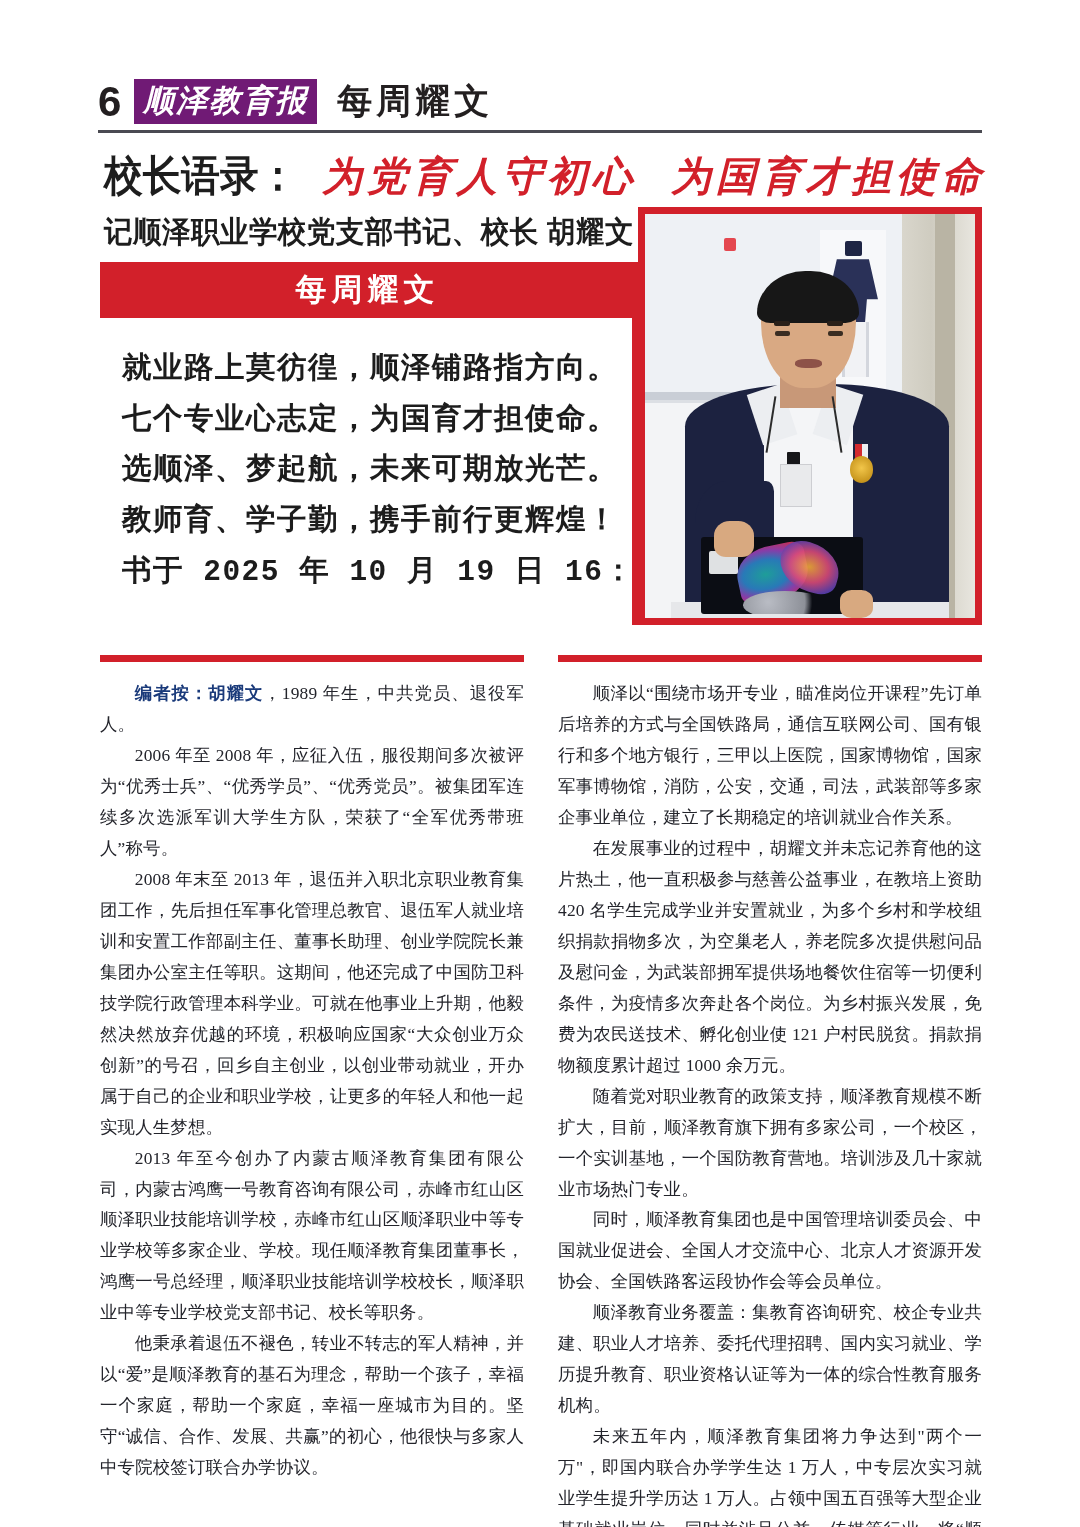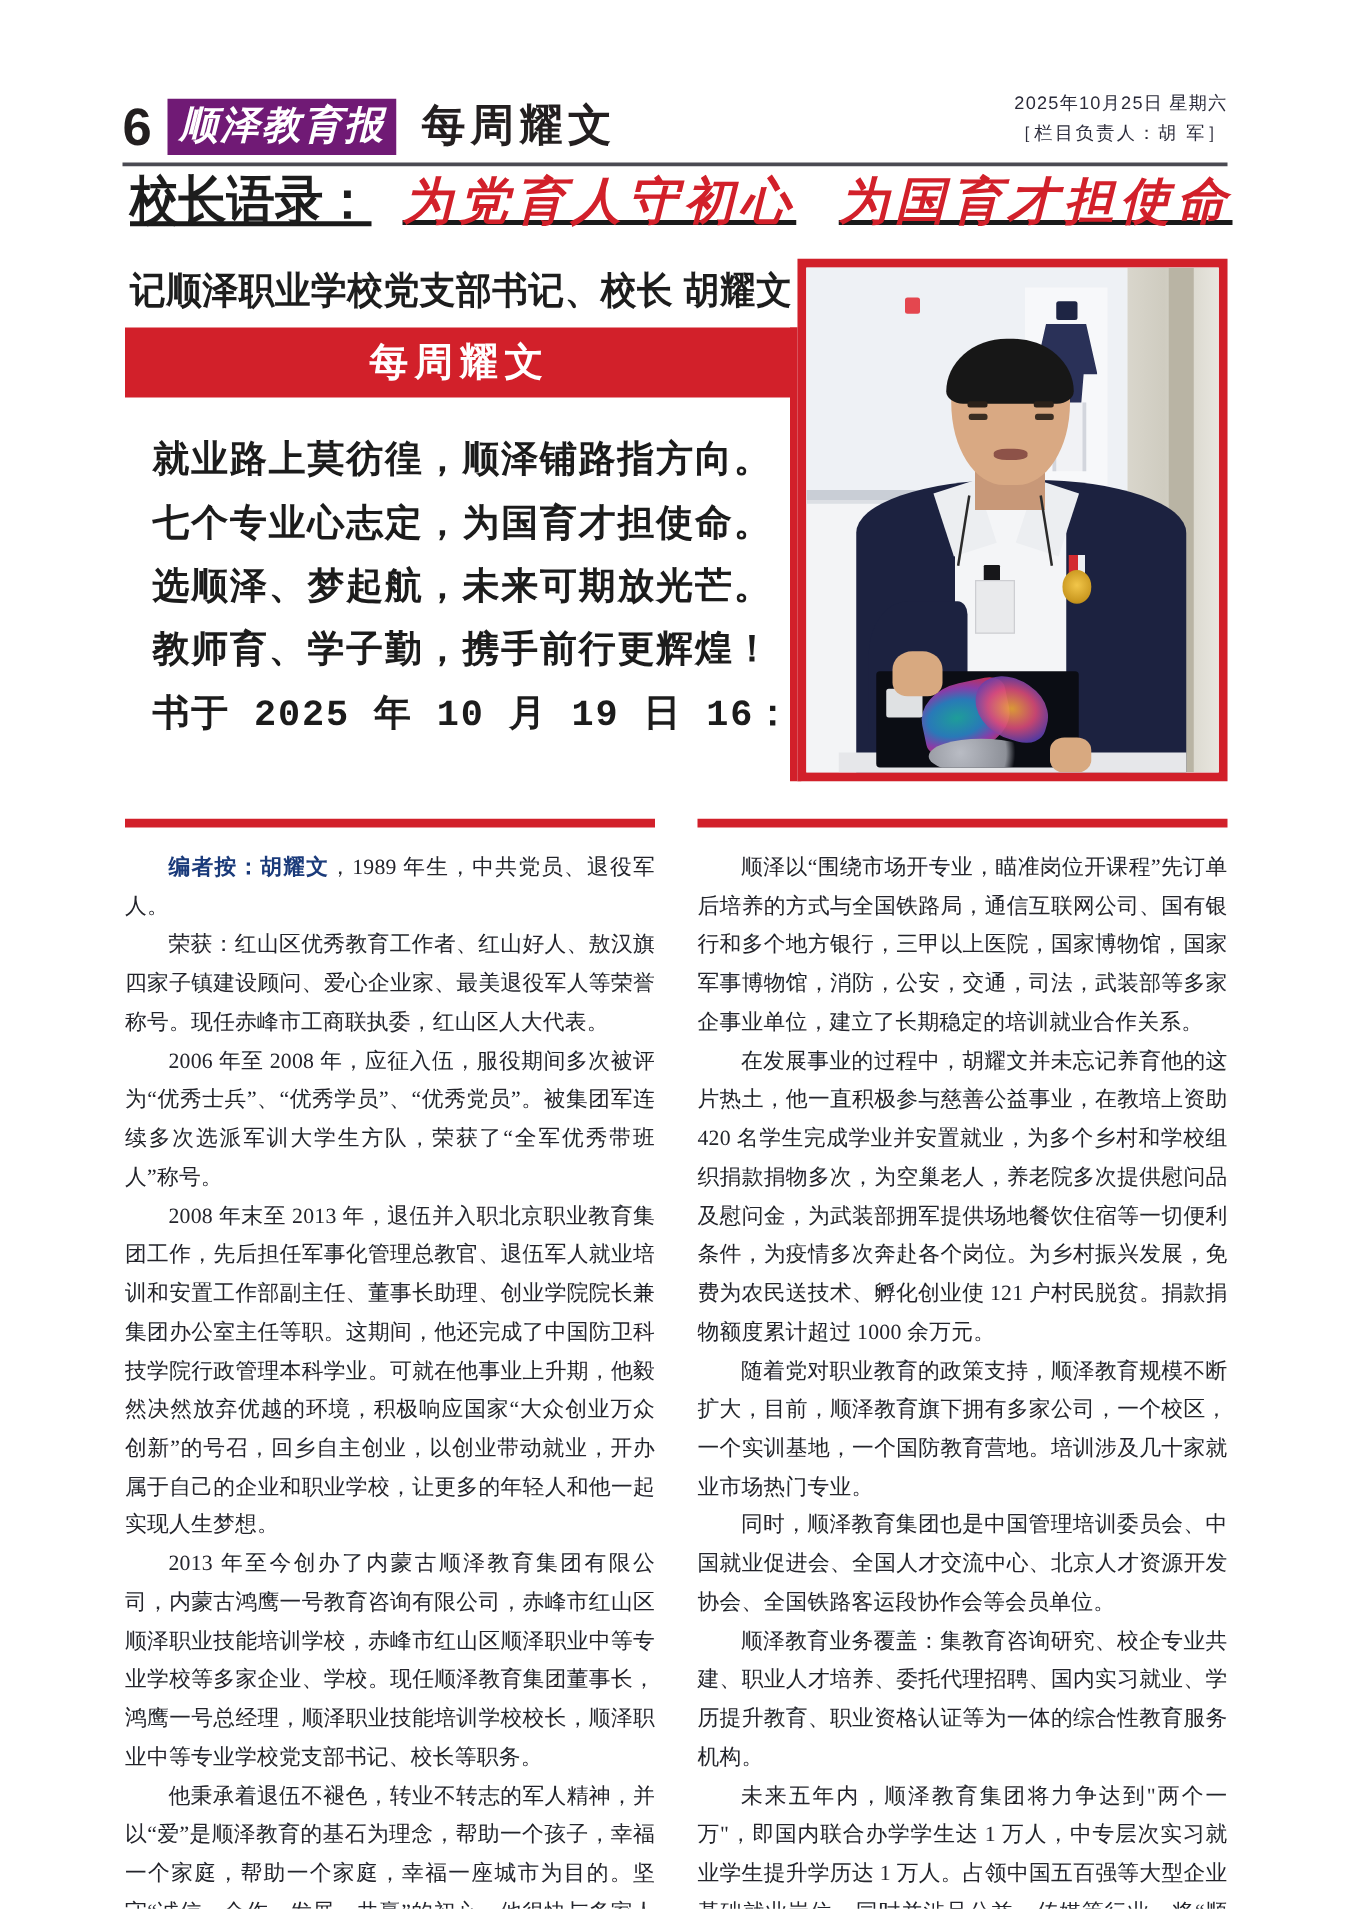"2025年10月25日 星期六" div.masthead-right { html: <div> <div>2025年10月25日 星期六</div> <div>［栏目负责人：胡 军］</div> </div> -> none }
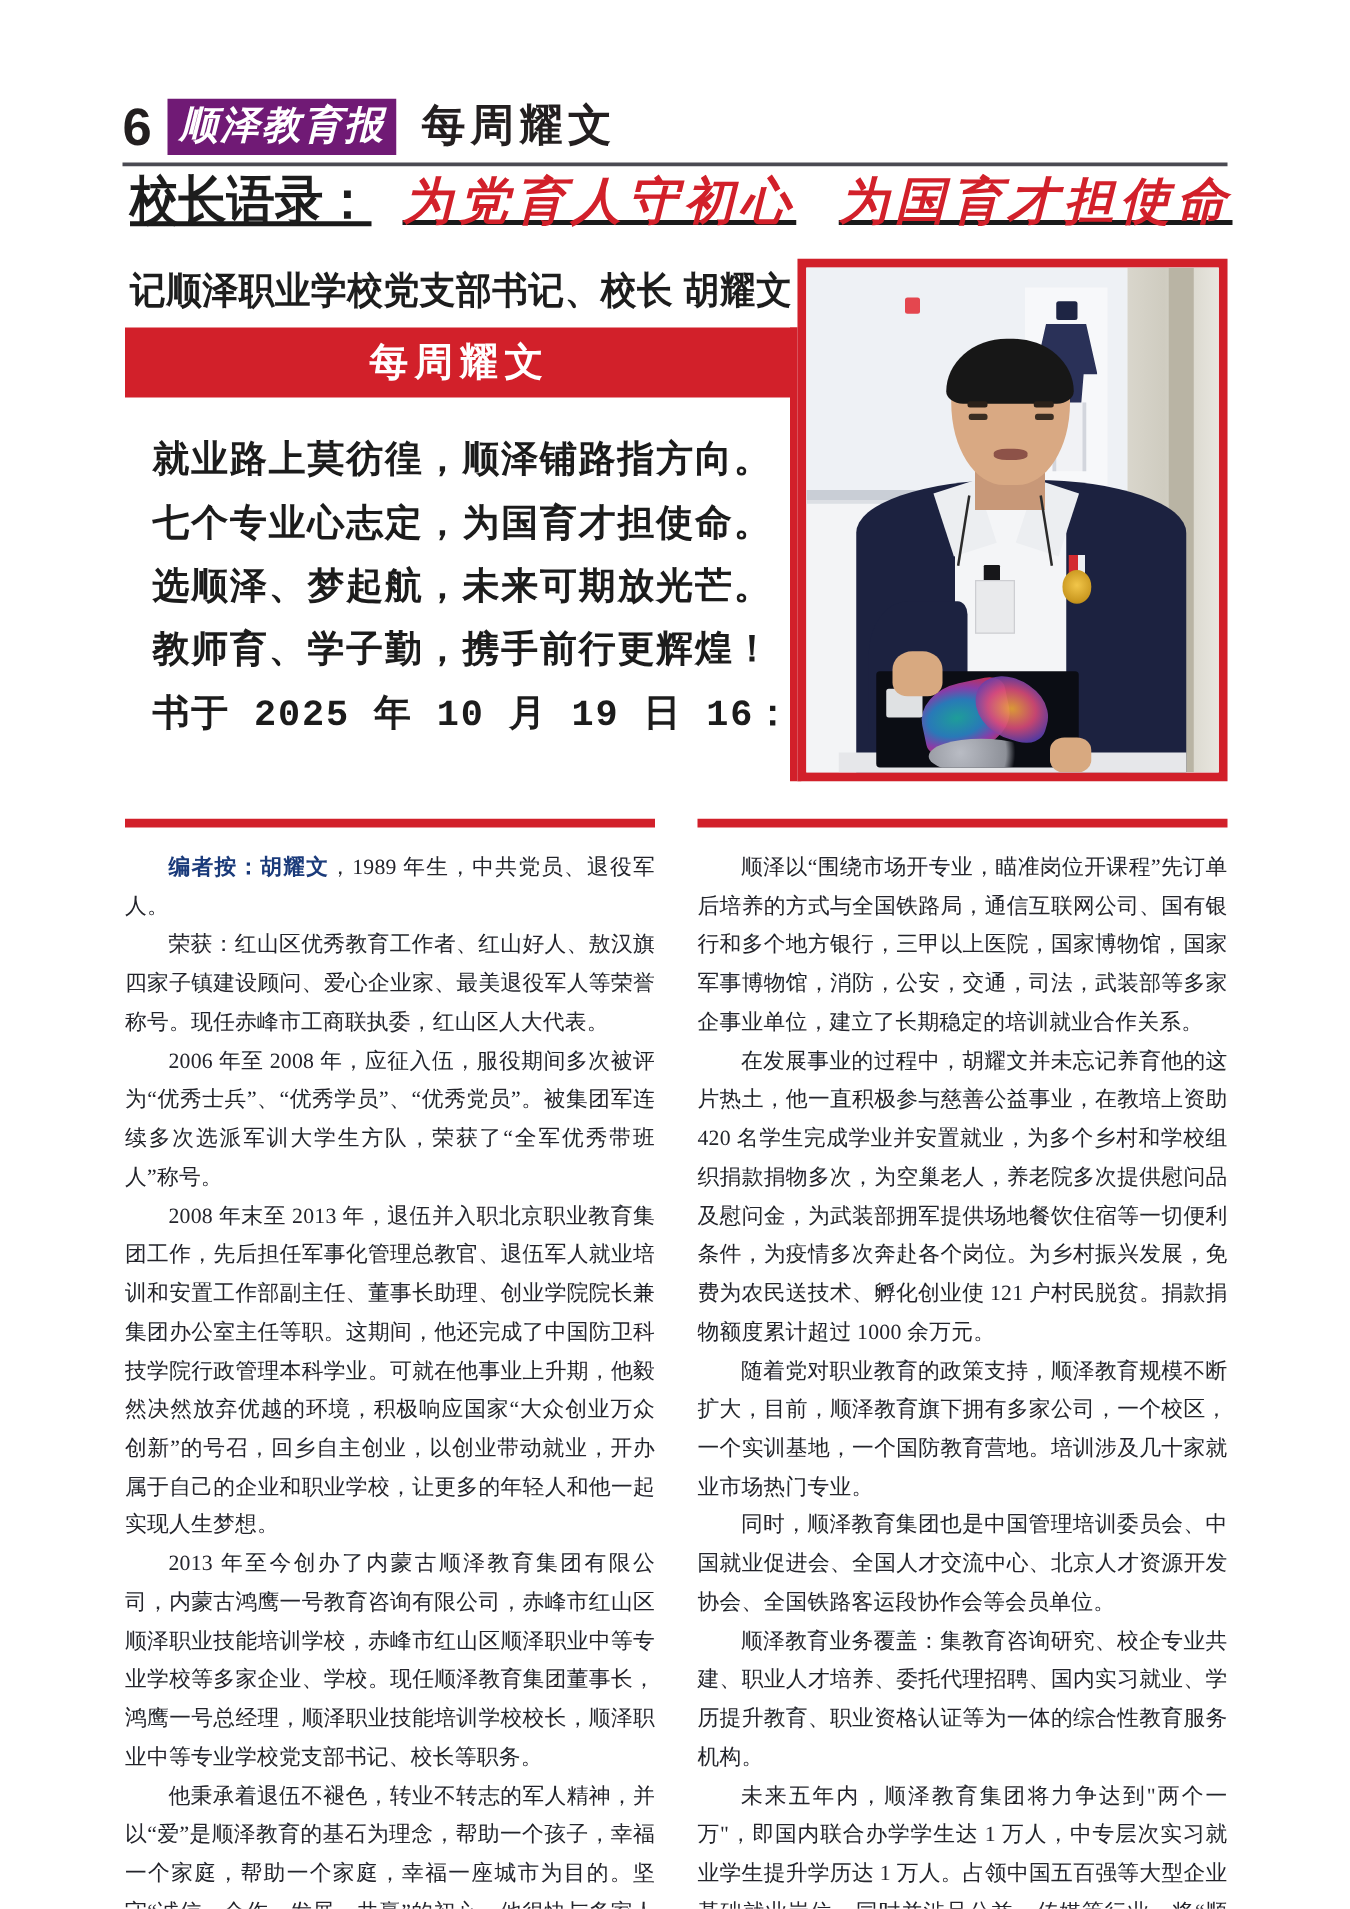"校长语录：" .headline { text-decoration: underline -> none; top: 132px -> 148px }
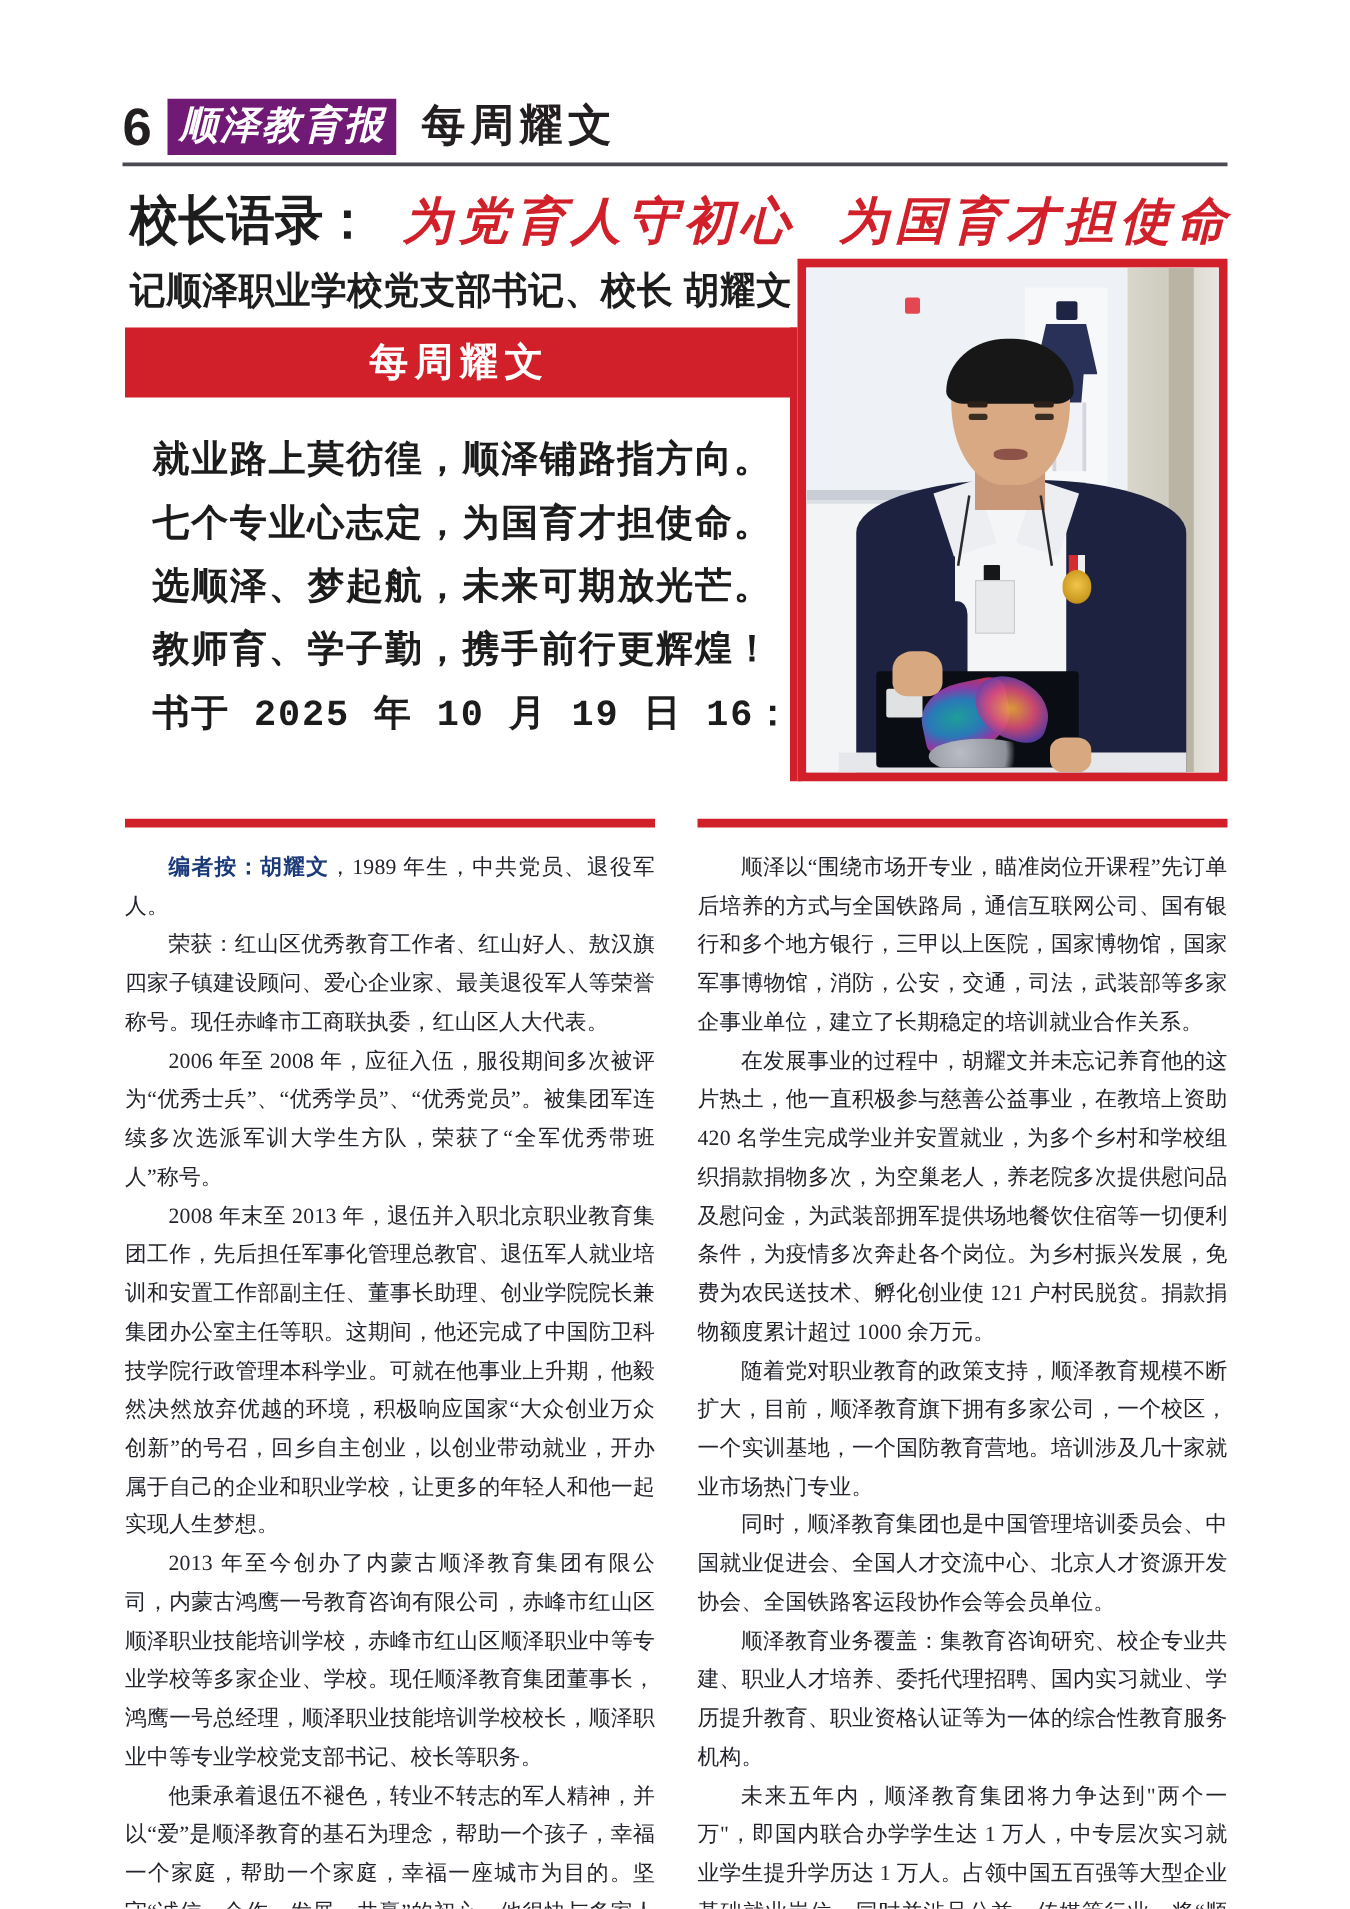"荣获：红山区优秀教育工作者、红山好人、敖汉旗四家子镇建设顾问、爱心企业家、最美退" p { html: <p>荣获：红山区优秀教育工作者、红山好人、敖汉旗四家子镇建设顾问、爱心企业家、最美退役军人等荣誉称号。现任赤峰市工商联执委，红山区人大代表。</p> -> none }
